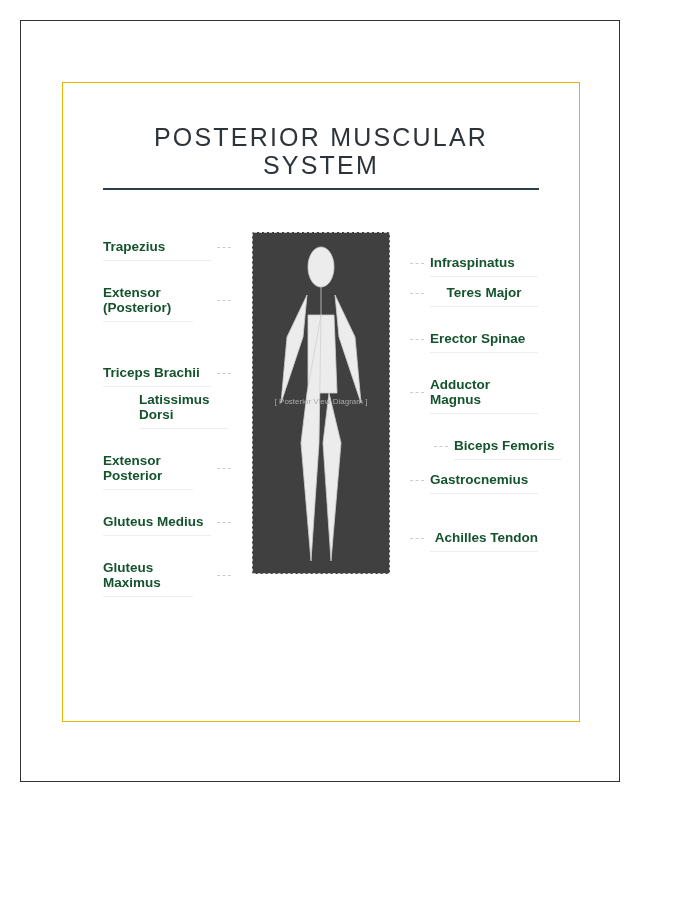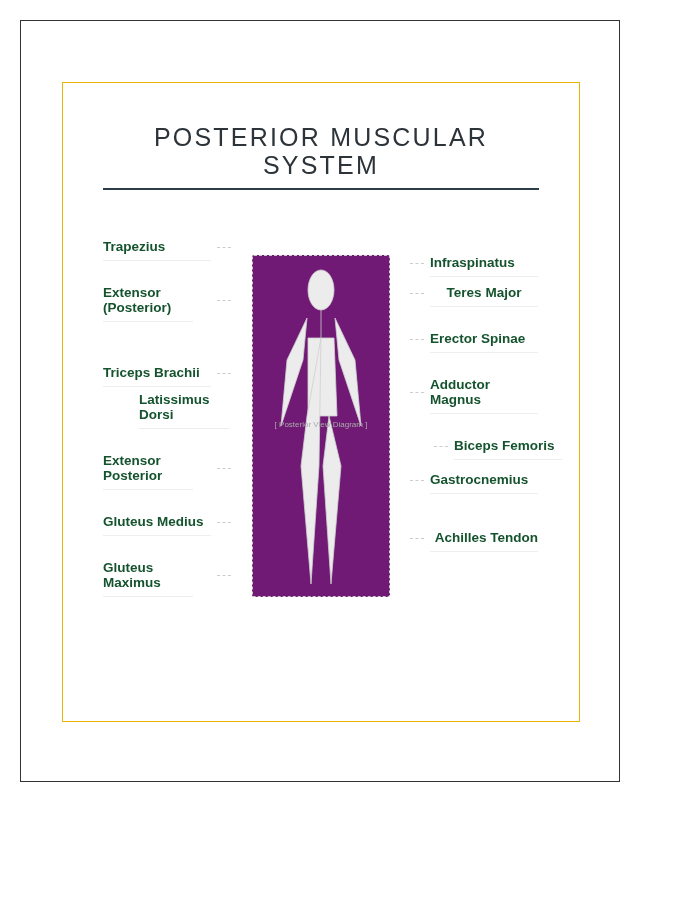"[ Posterior View Diagram ]" .diagram-box { background: #701a75 -> #404040; top: 172px -> 149px }
